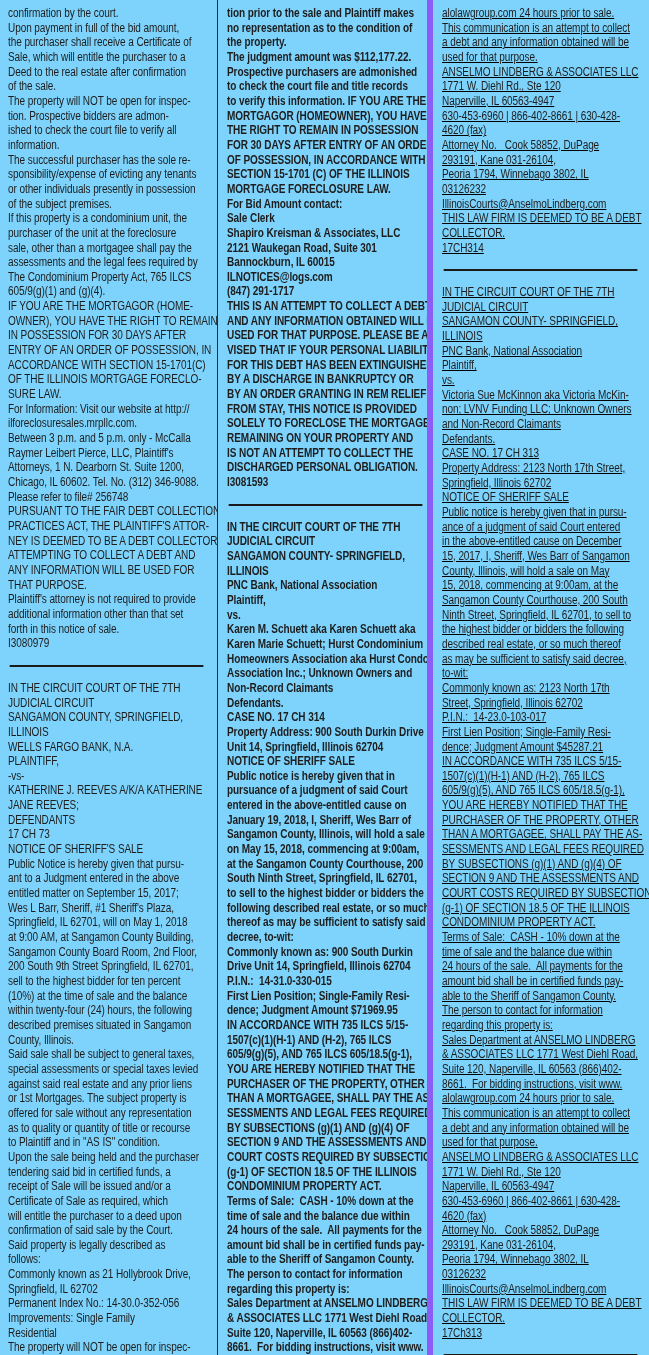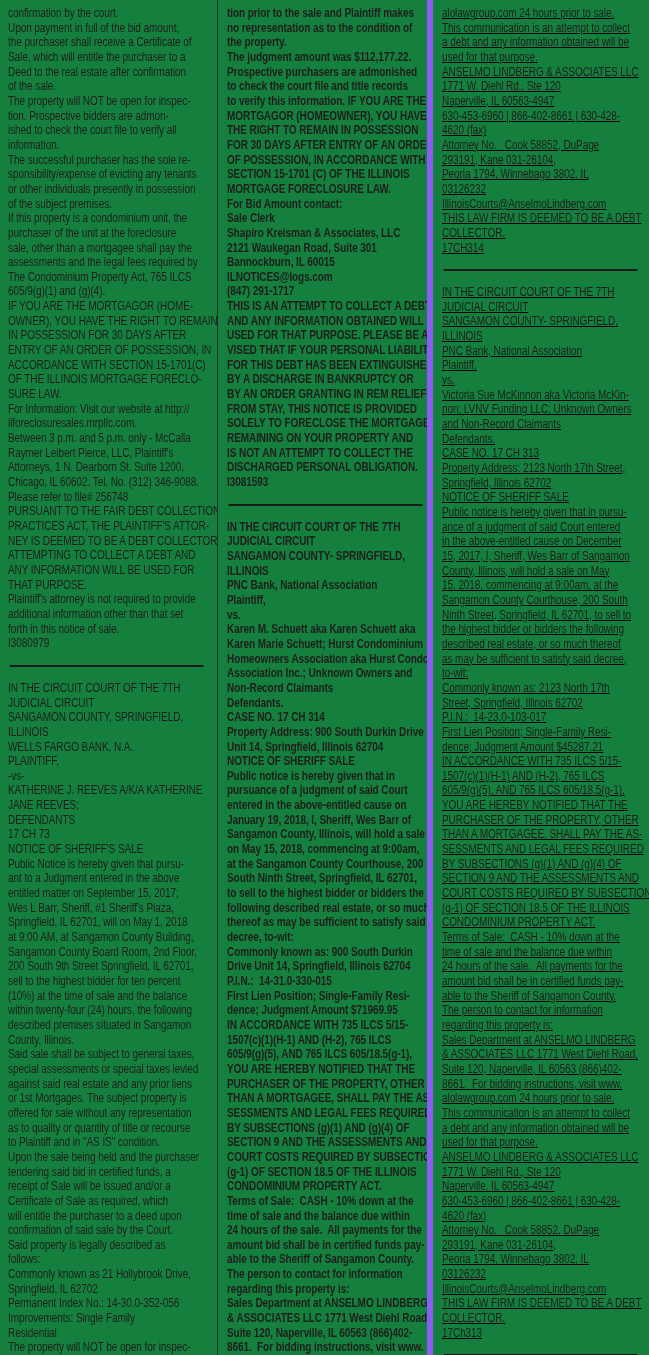"confirmation by the court." .page { background: #15803d -> #7dd3fc }
